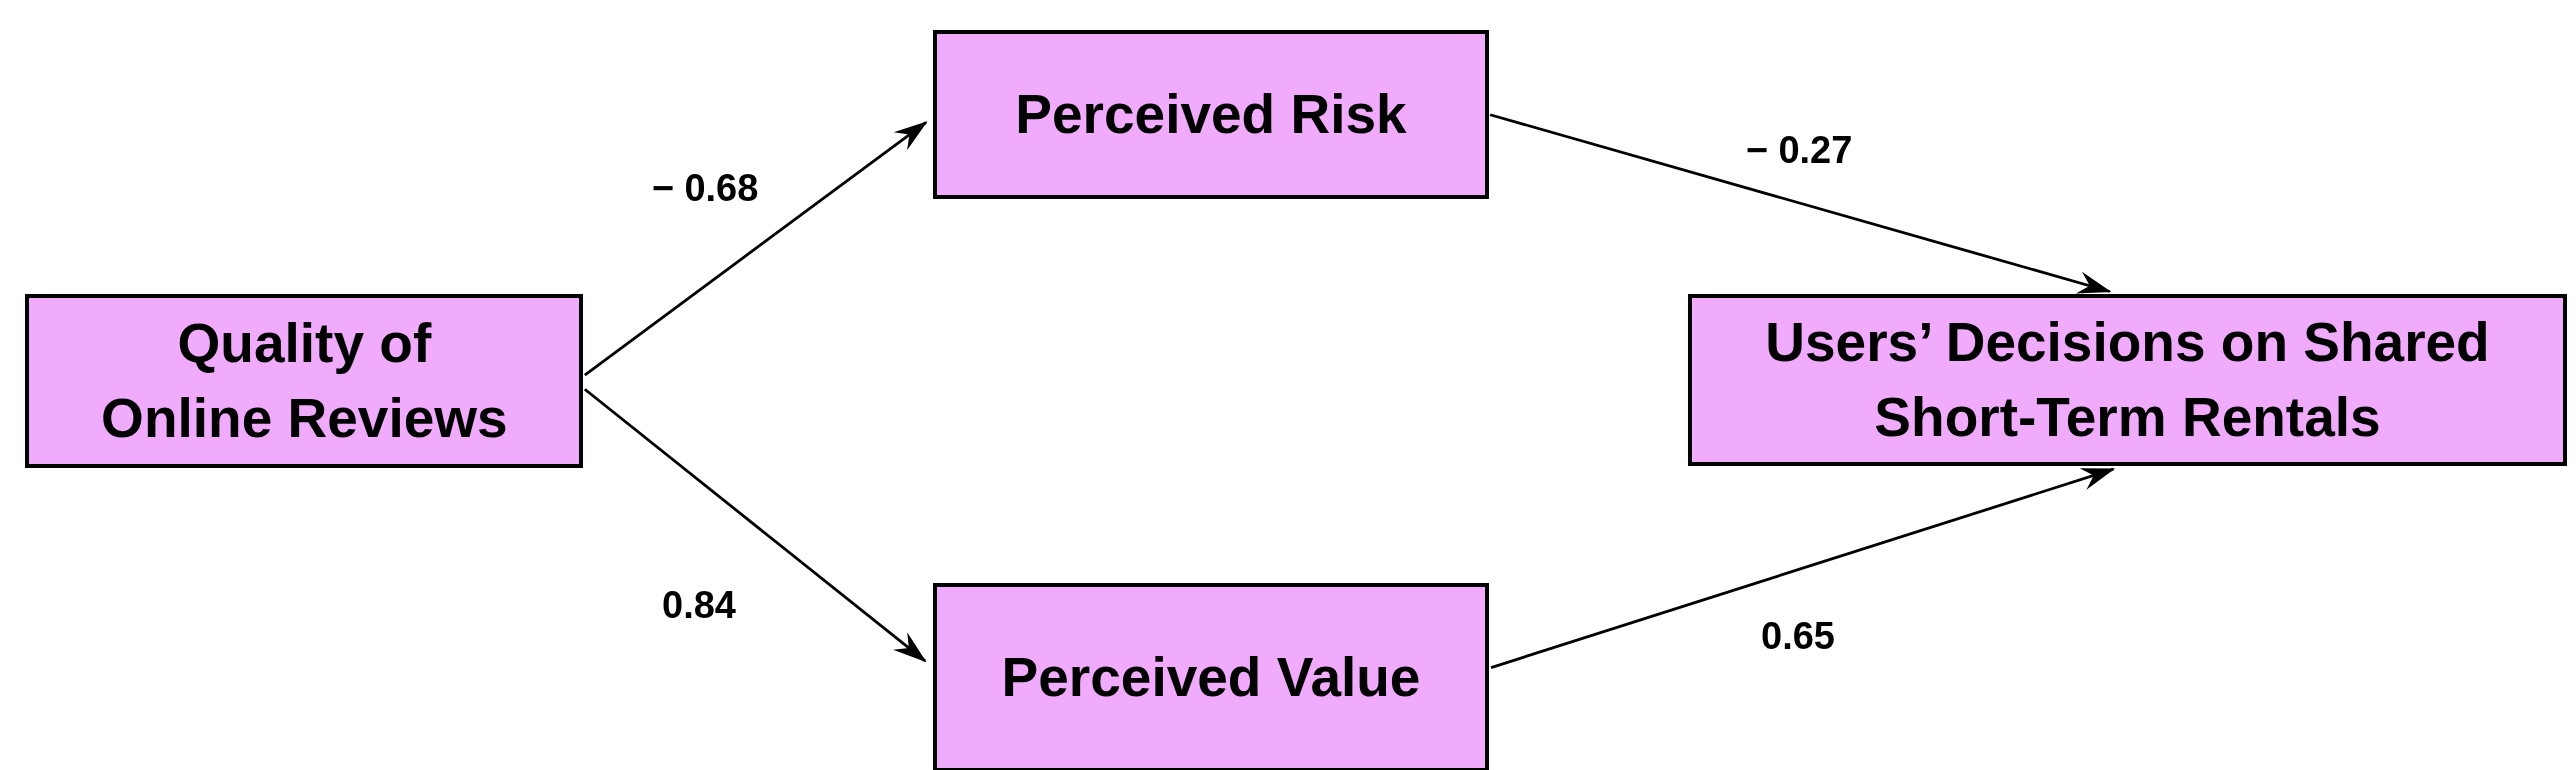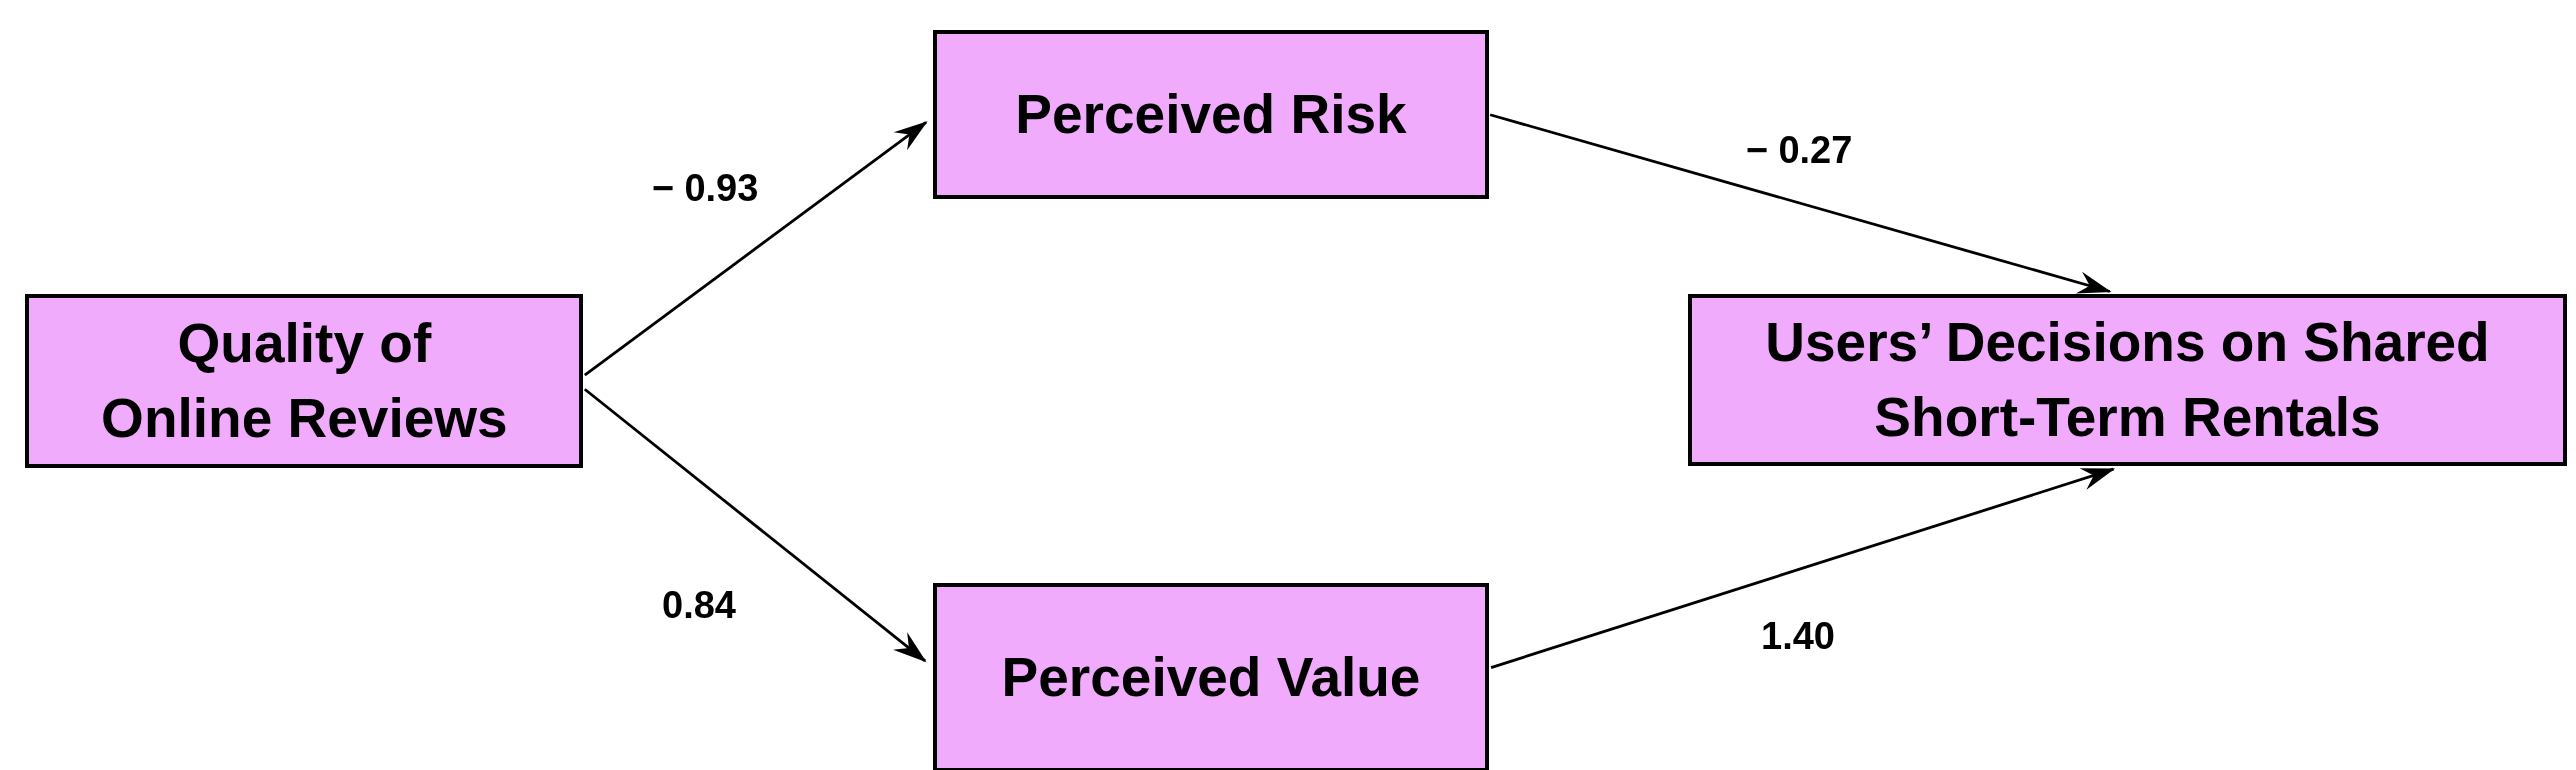"− 0.93" div.edge-label { text: 0.93 -> 0.68 }
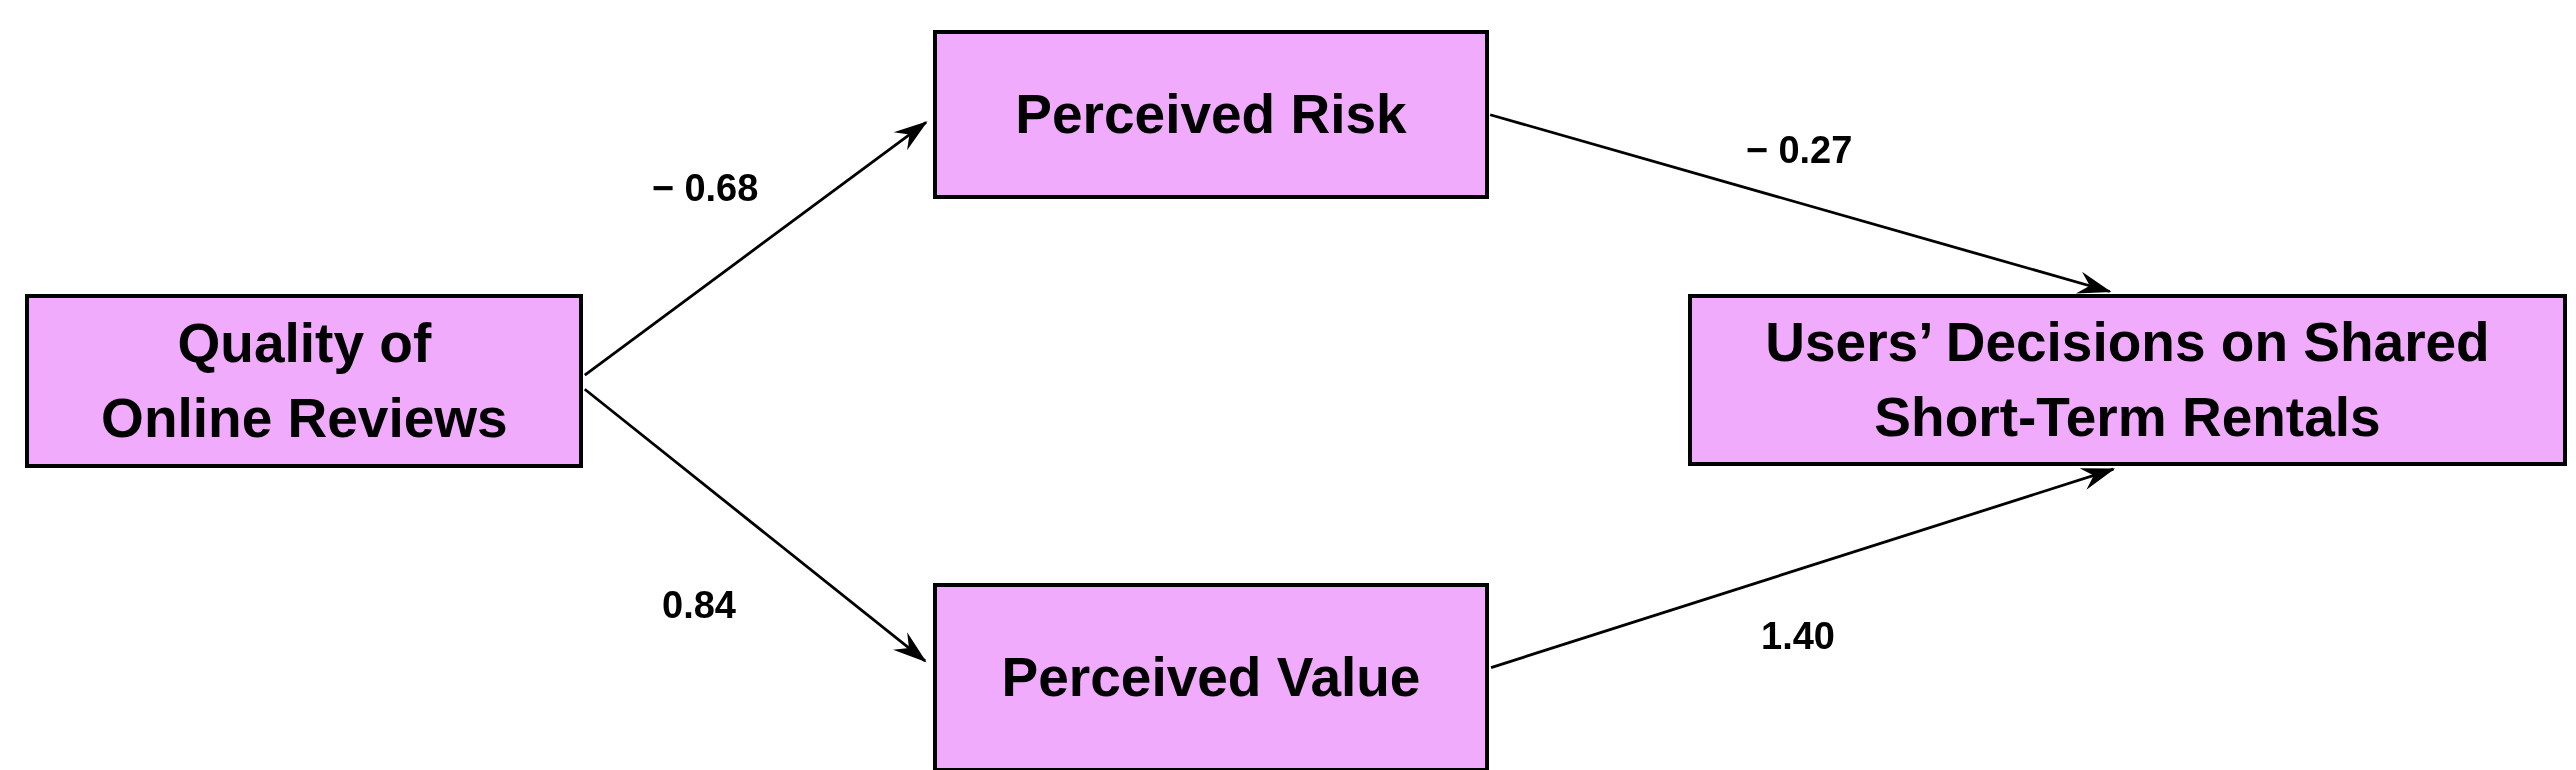"1.40" div.edge-label { text: 1.40 -> 0.65 }
